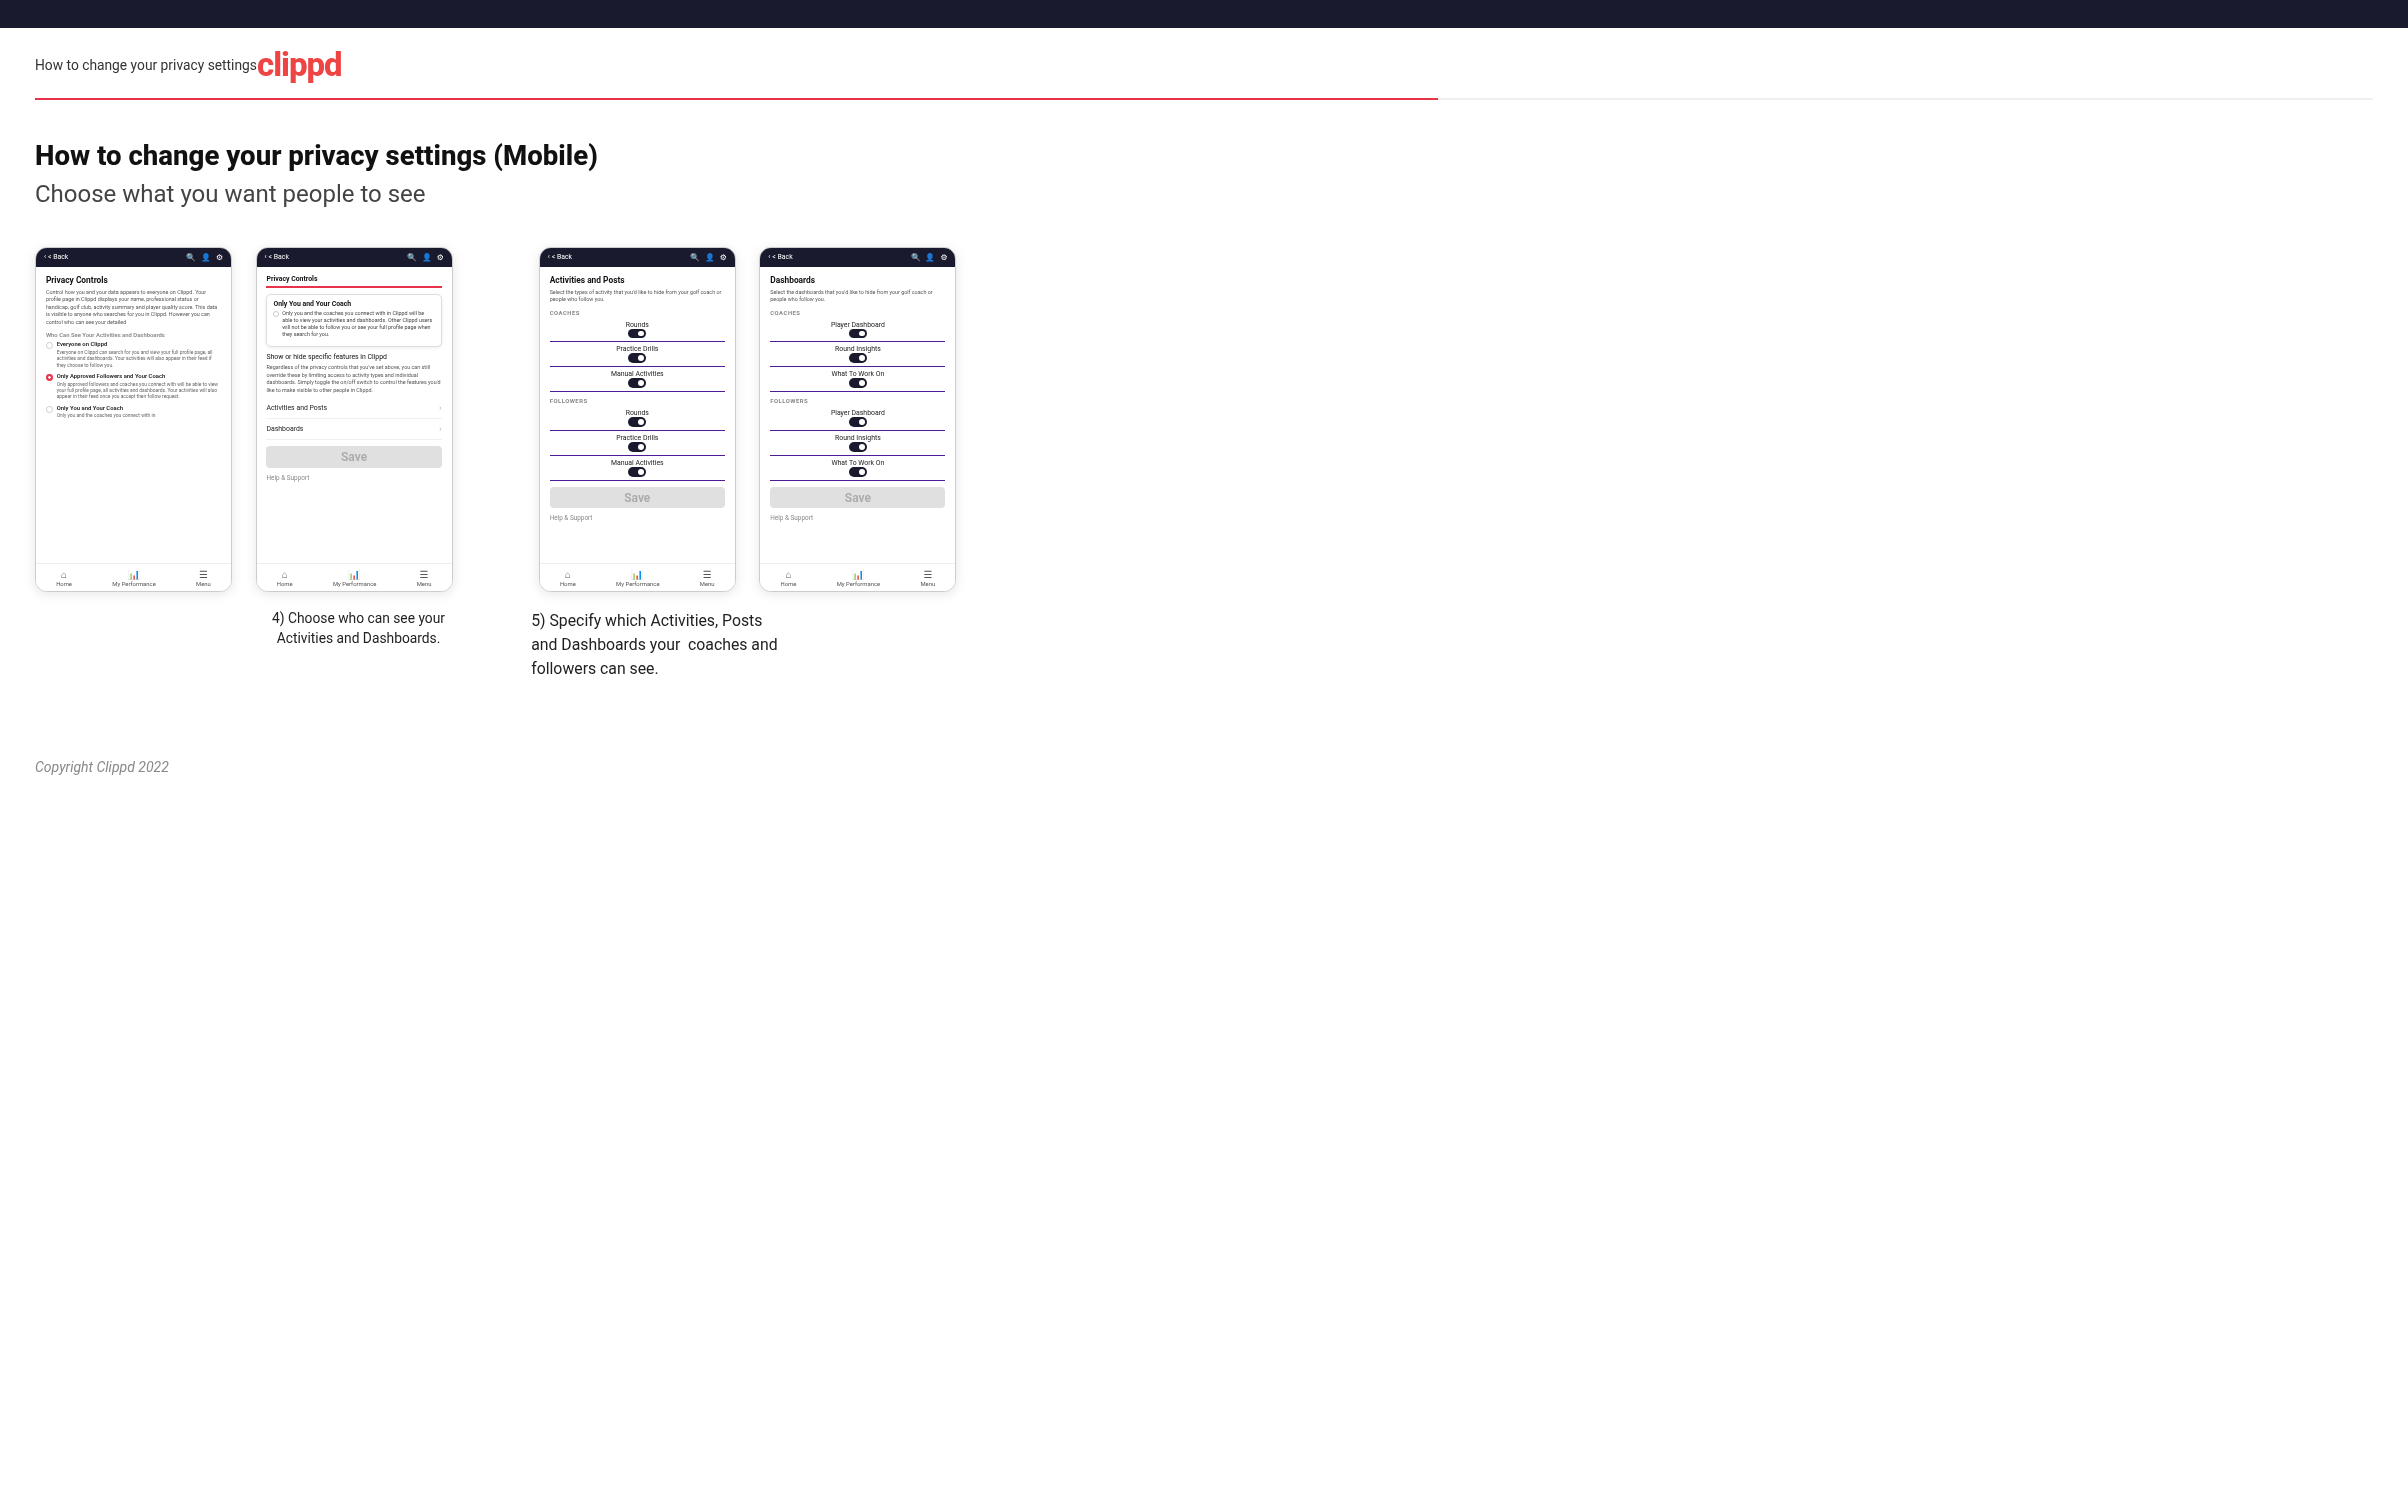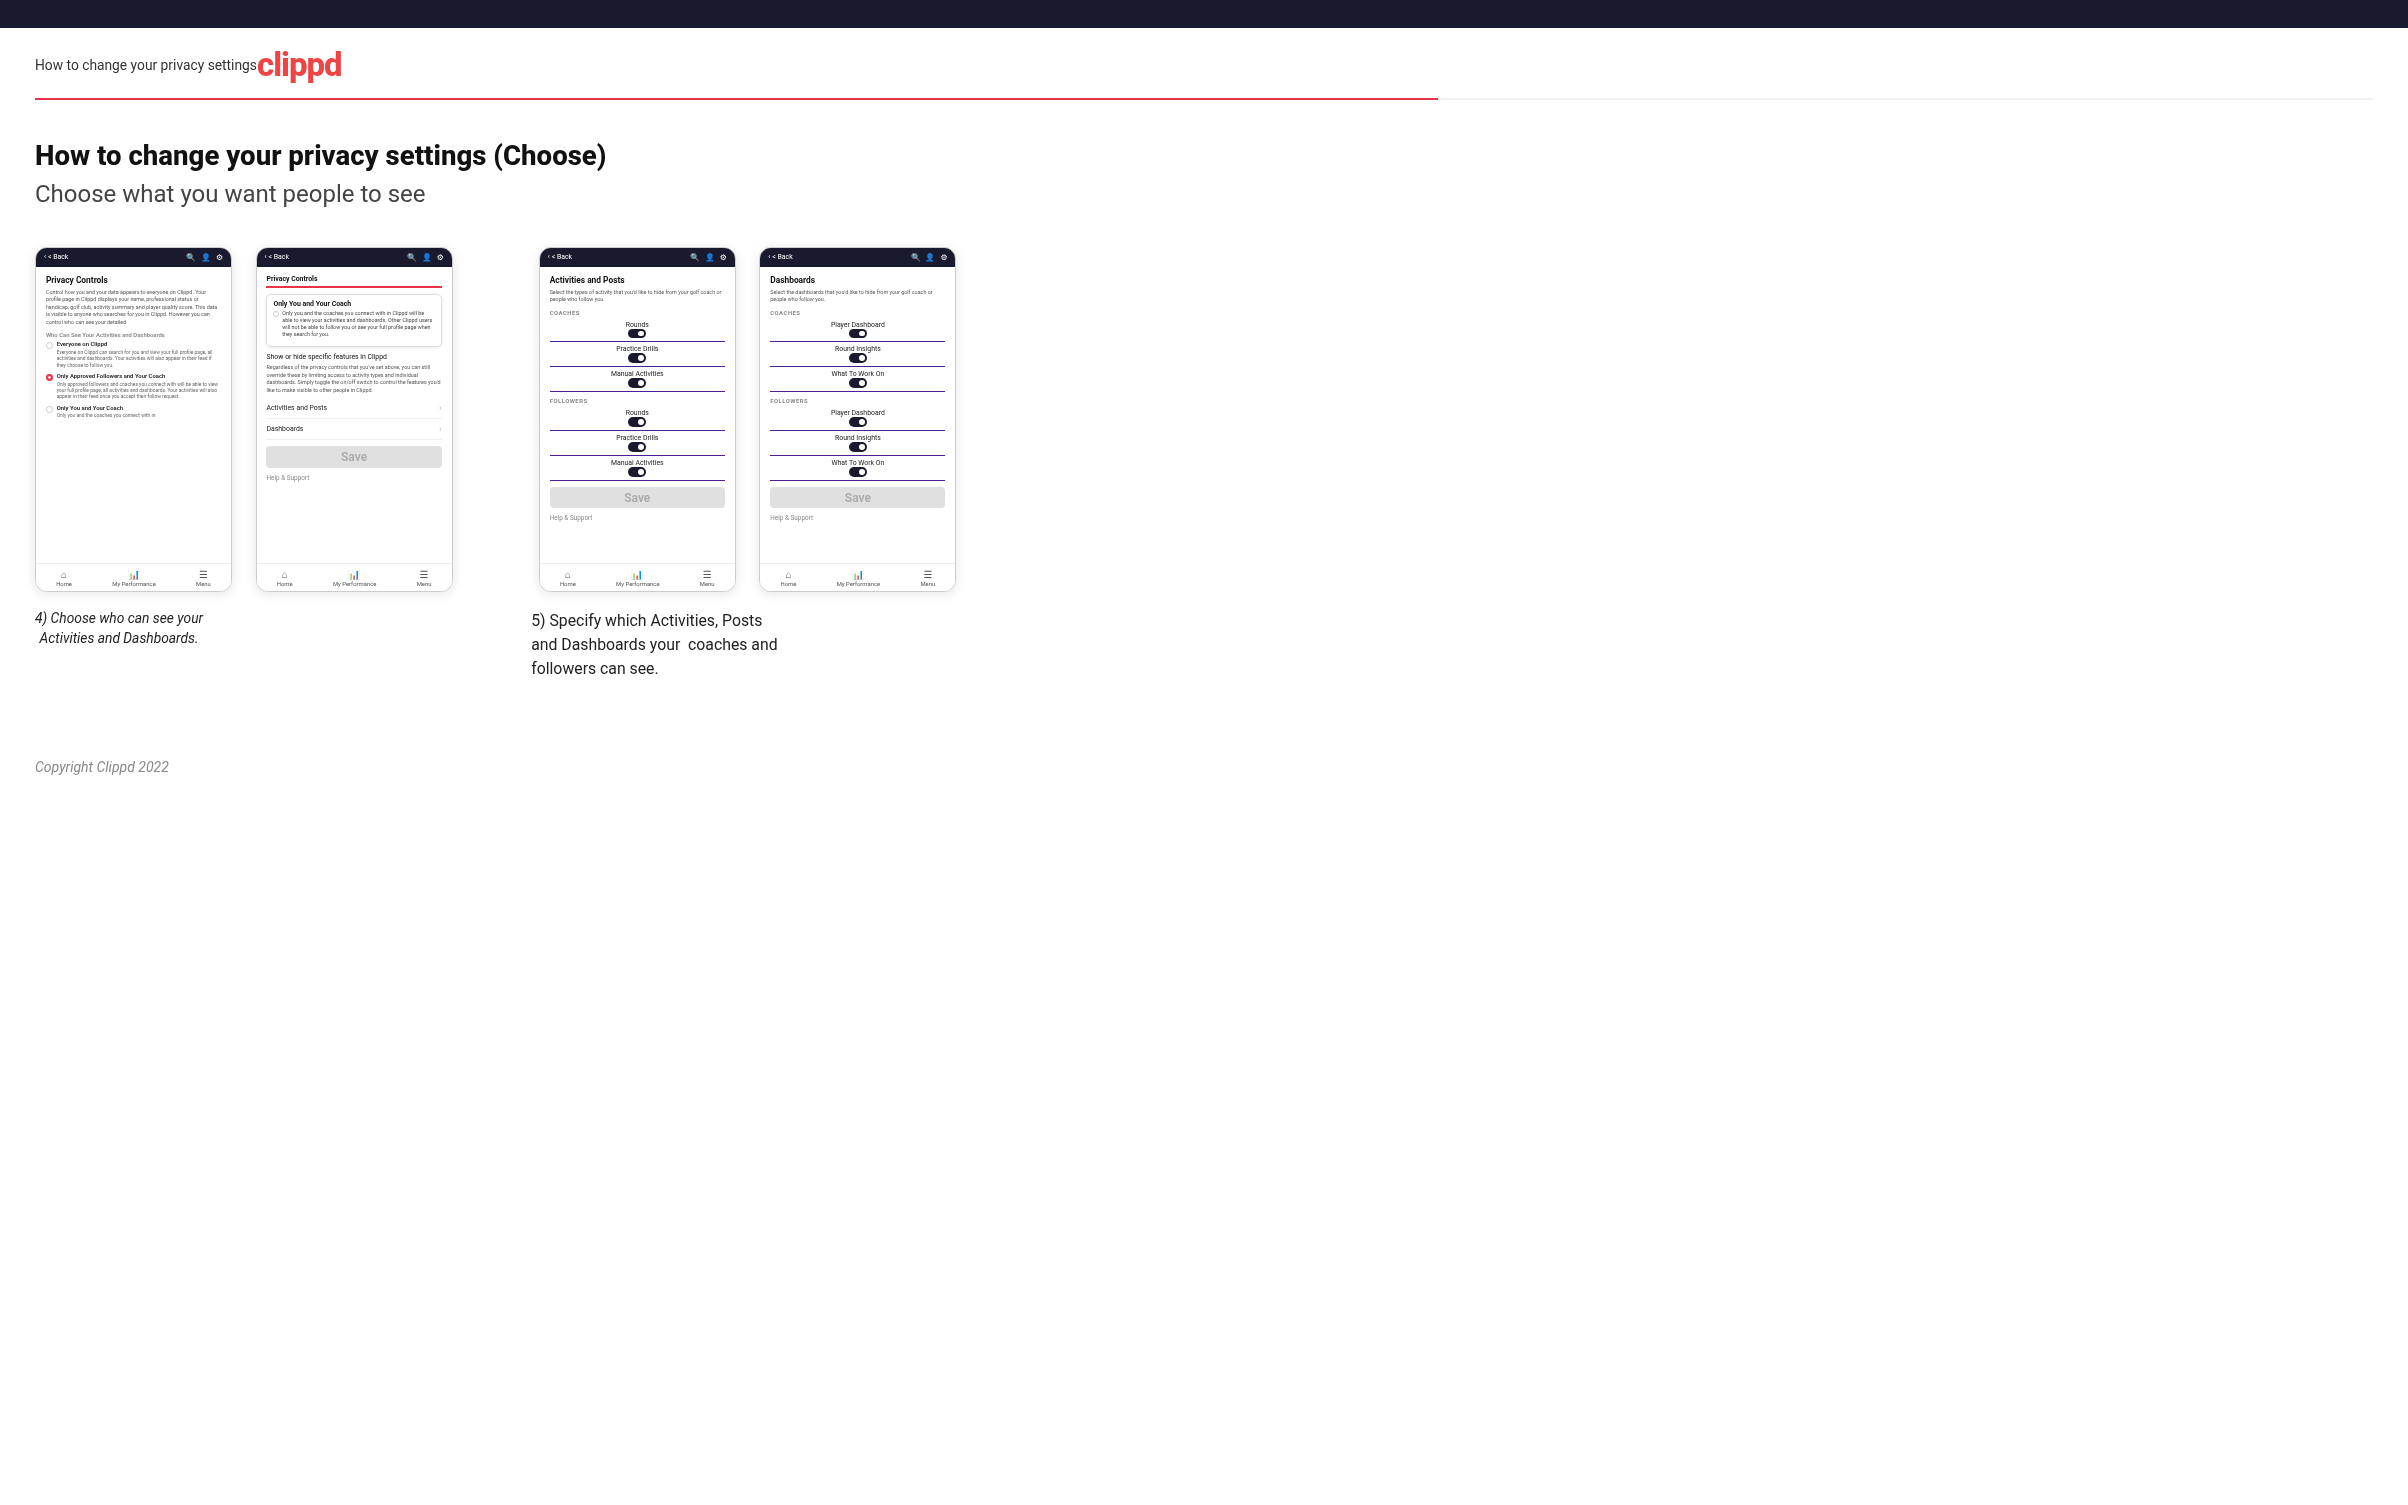"How to change your privacy settings (Choose)" div.page-heading { text: Choose -> Mobile }
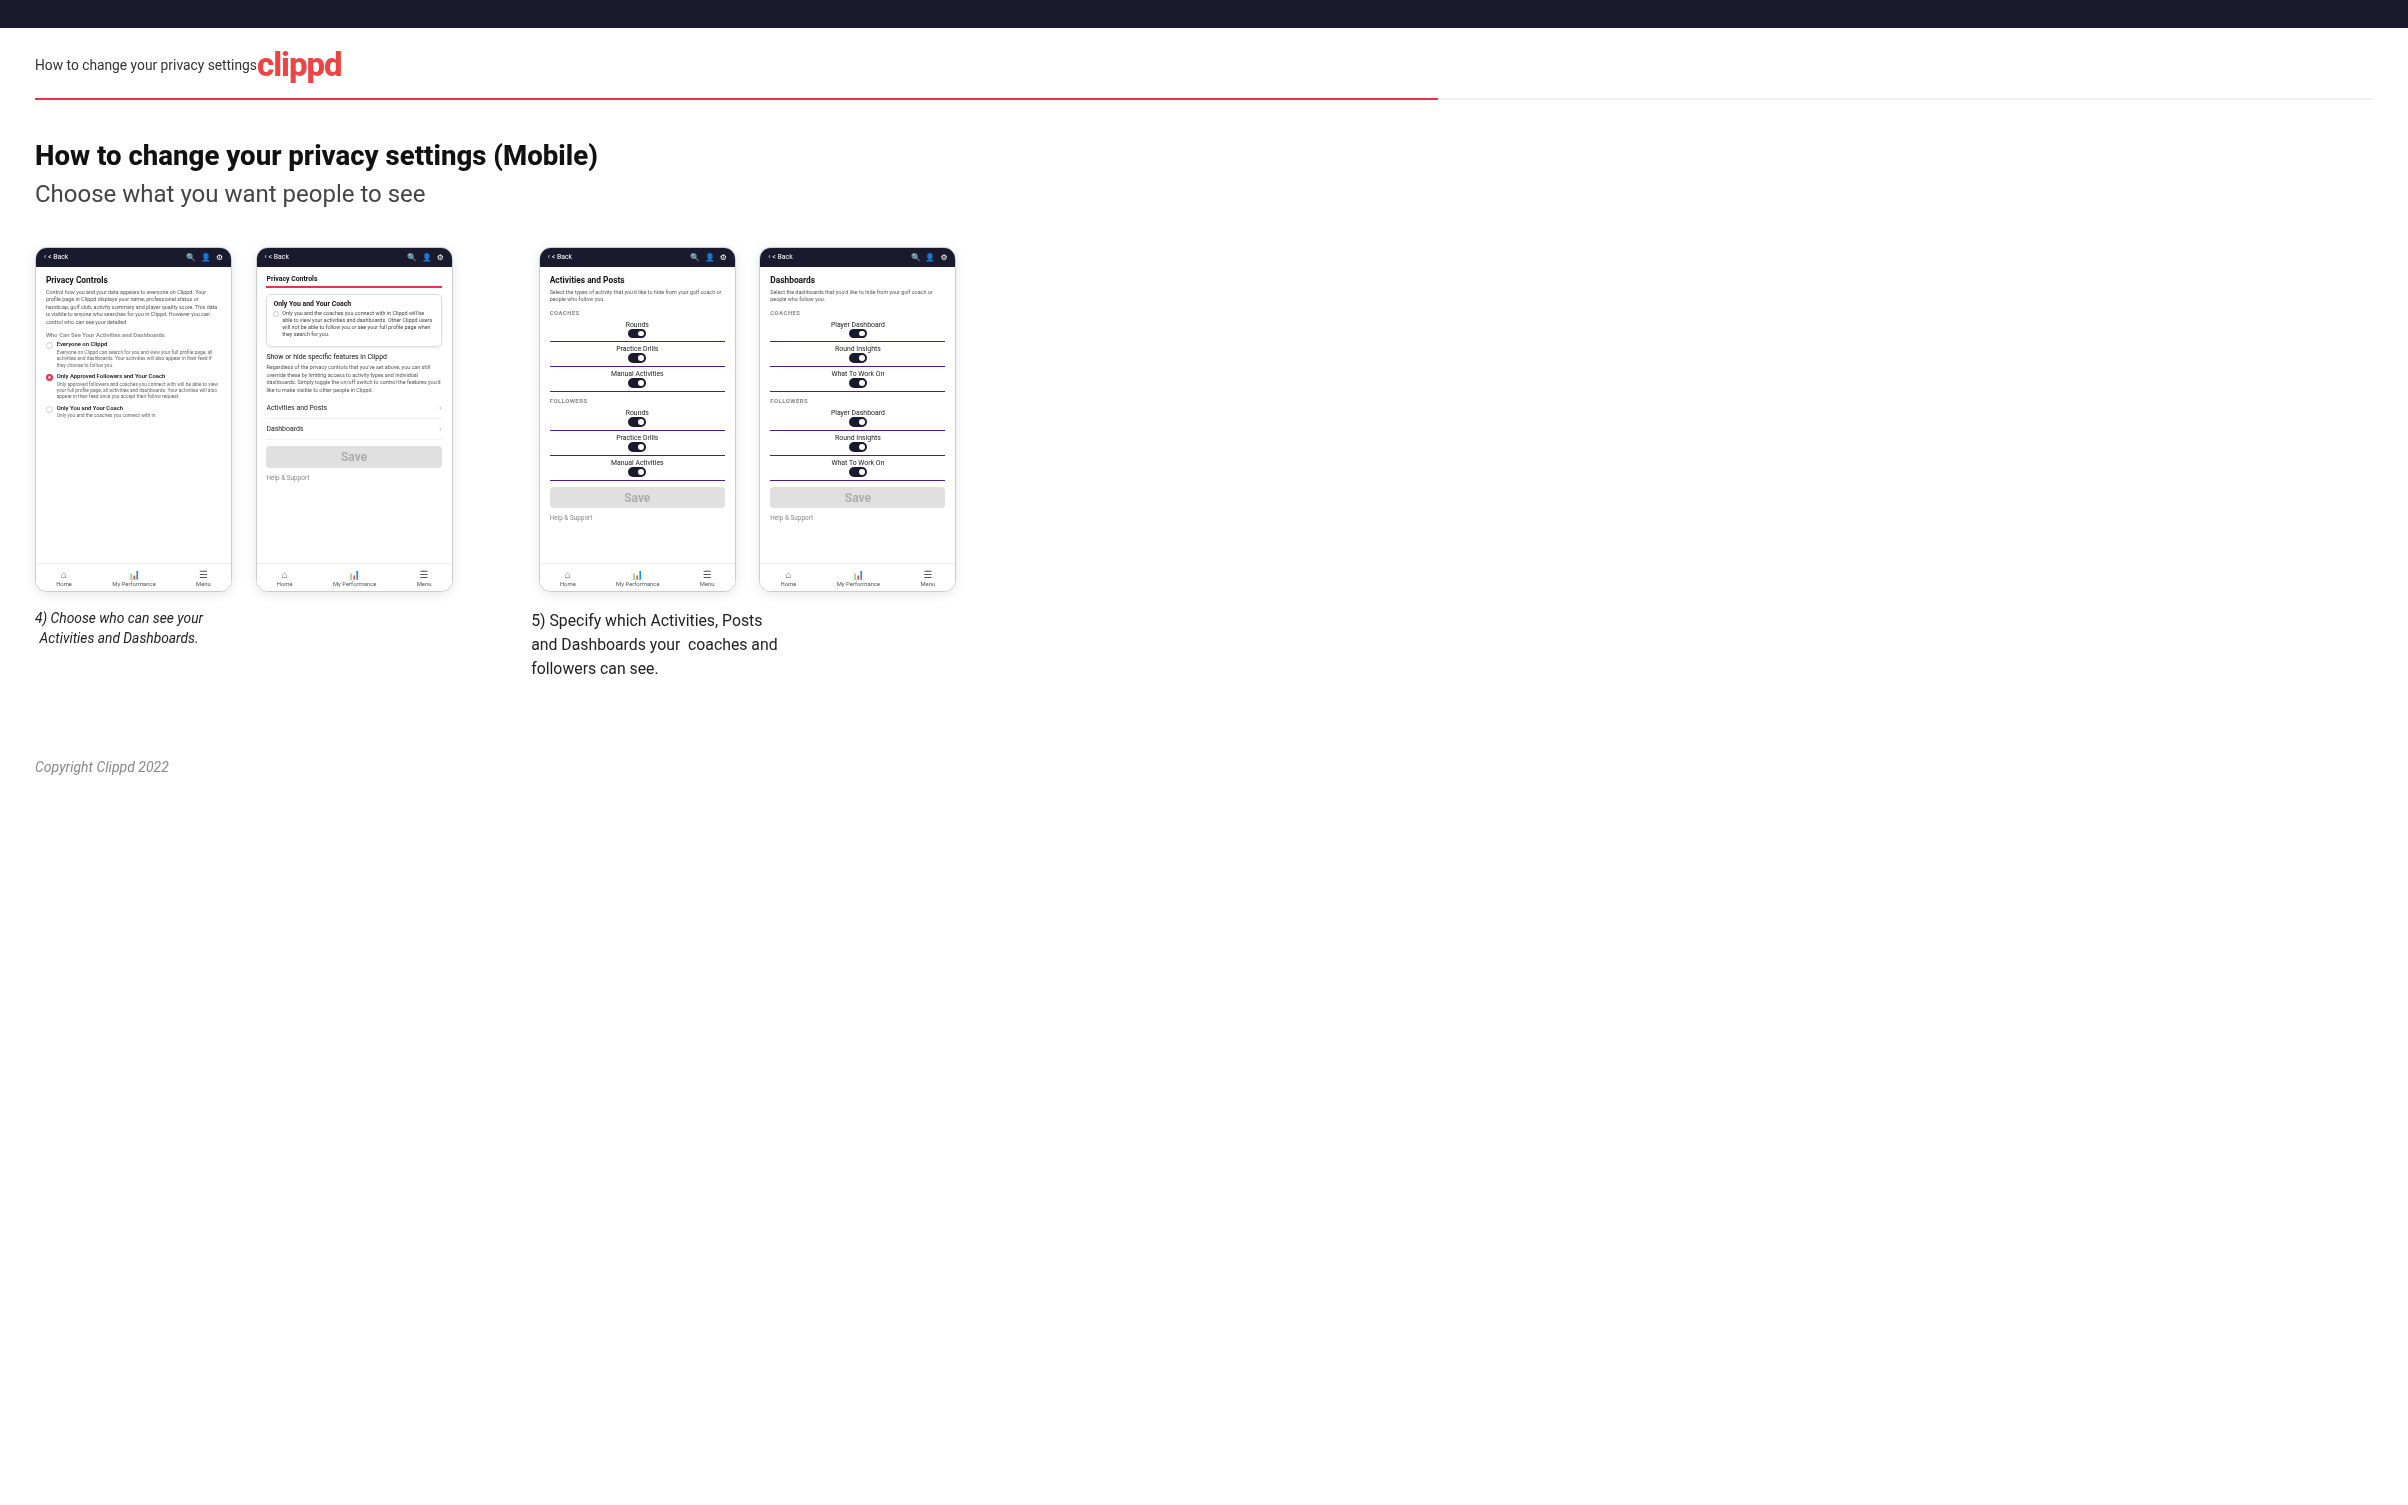"4) Choose who can see" div { font-style: italic -> none; justify-content: flex-start -> flex-end }
